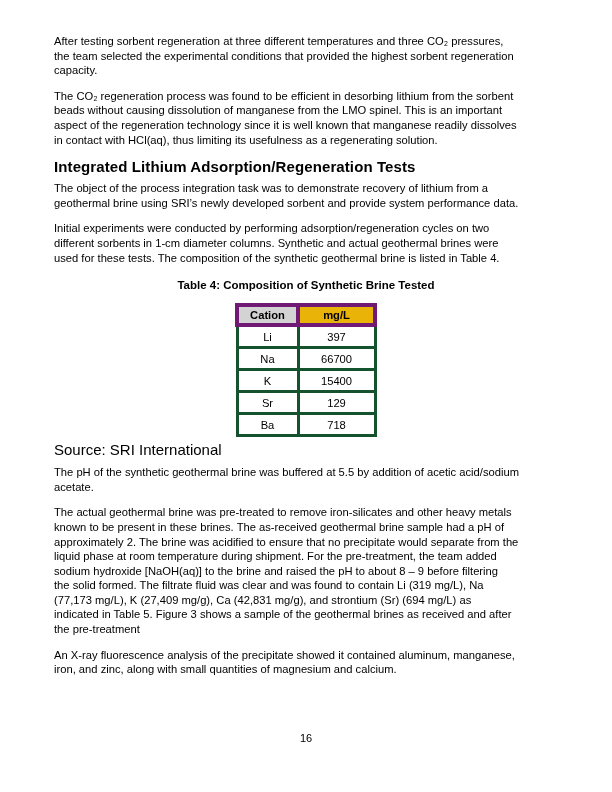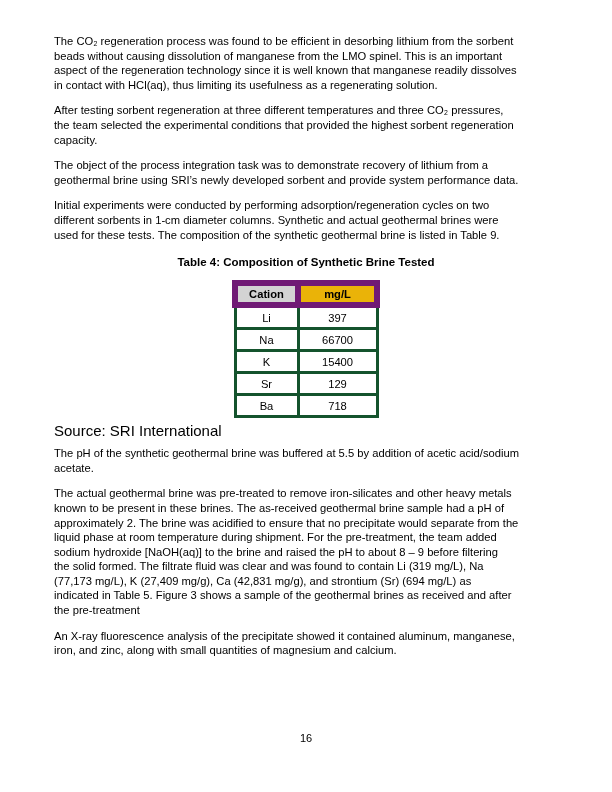"The CO₂ regeneration process was" p.body-text { order: before "After testing sorbent regeneration at" -> after "After testing sorbent regeneration at" }
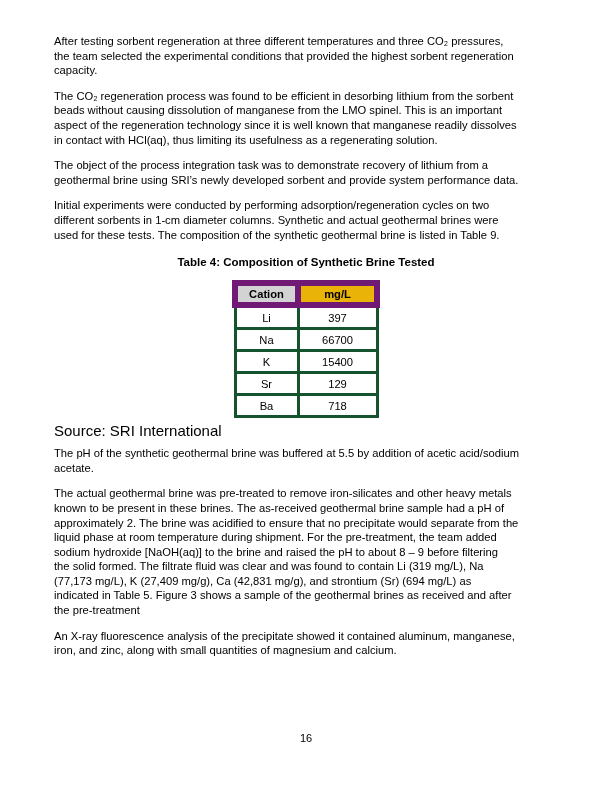"Integrated Lithium" h1.section-heading { html: none -> <h1>Integrated Lithium Adsorption/Regeneration Tests</h1> }
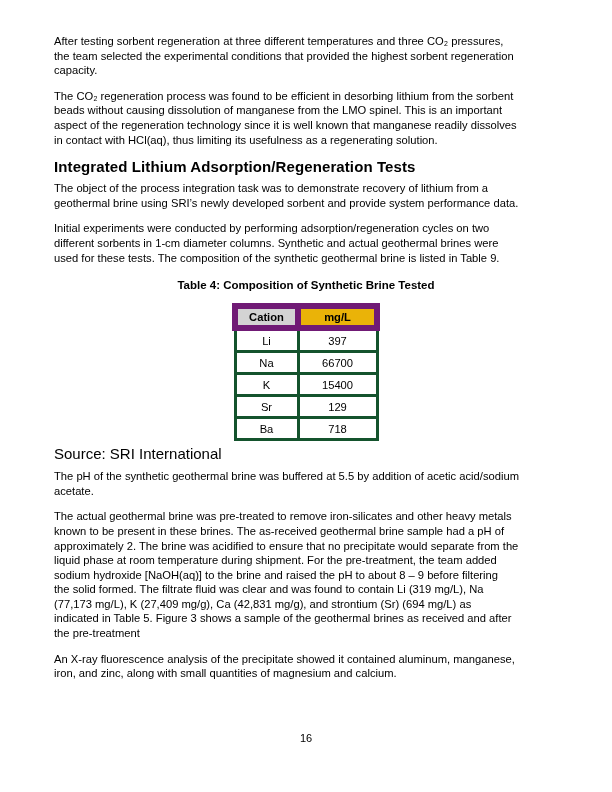"Initial experiments were conducted by" p.body-text { text: 9 -> 4 }
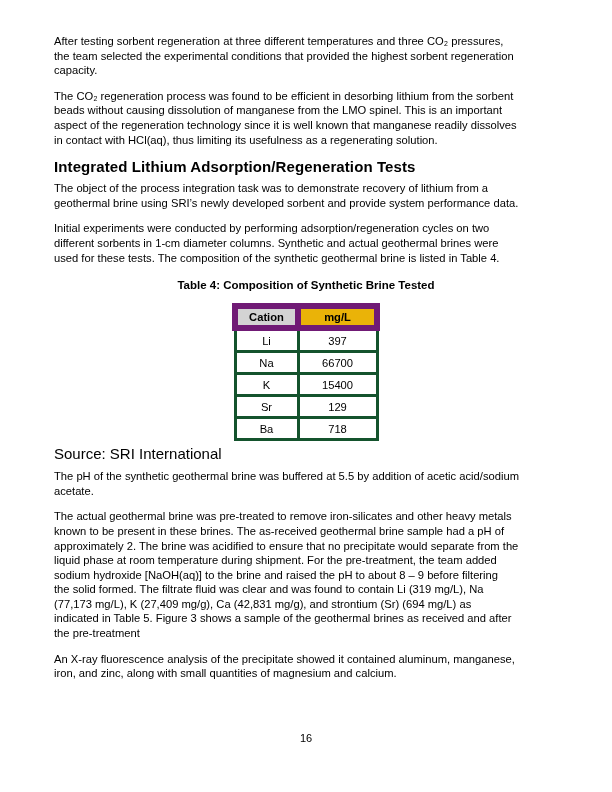"Cation" table.data-table th { border: 6px solid #701a75 -> 4px solid #701a75 }
